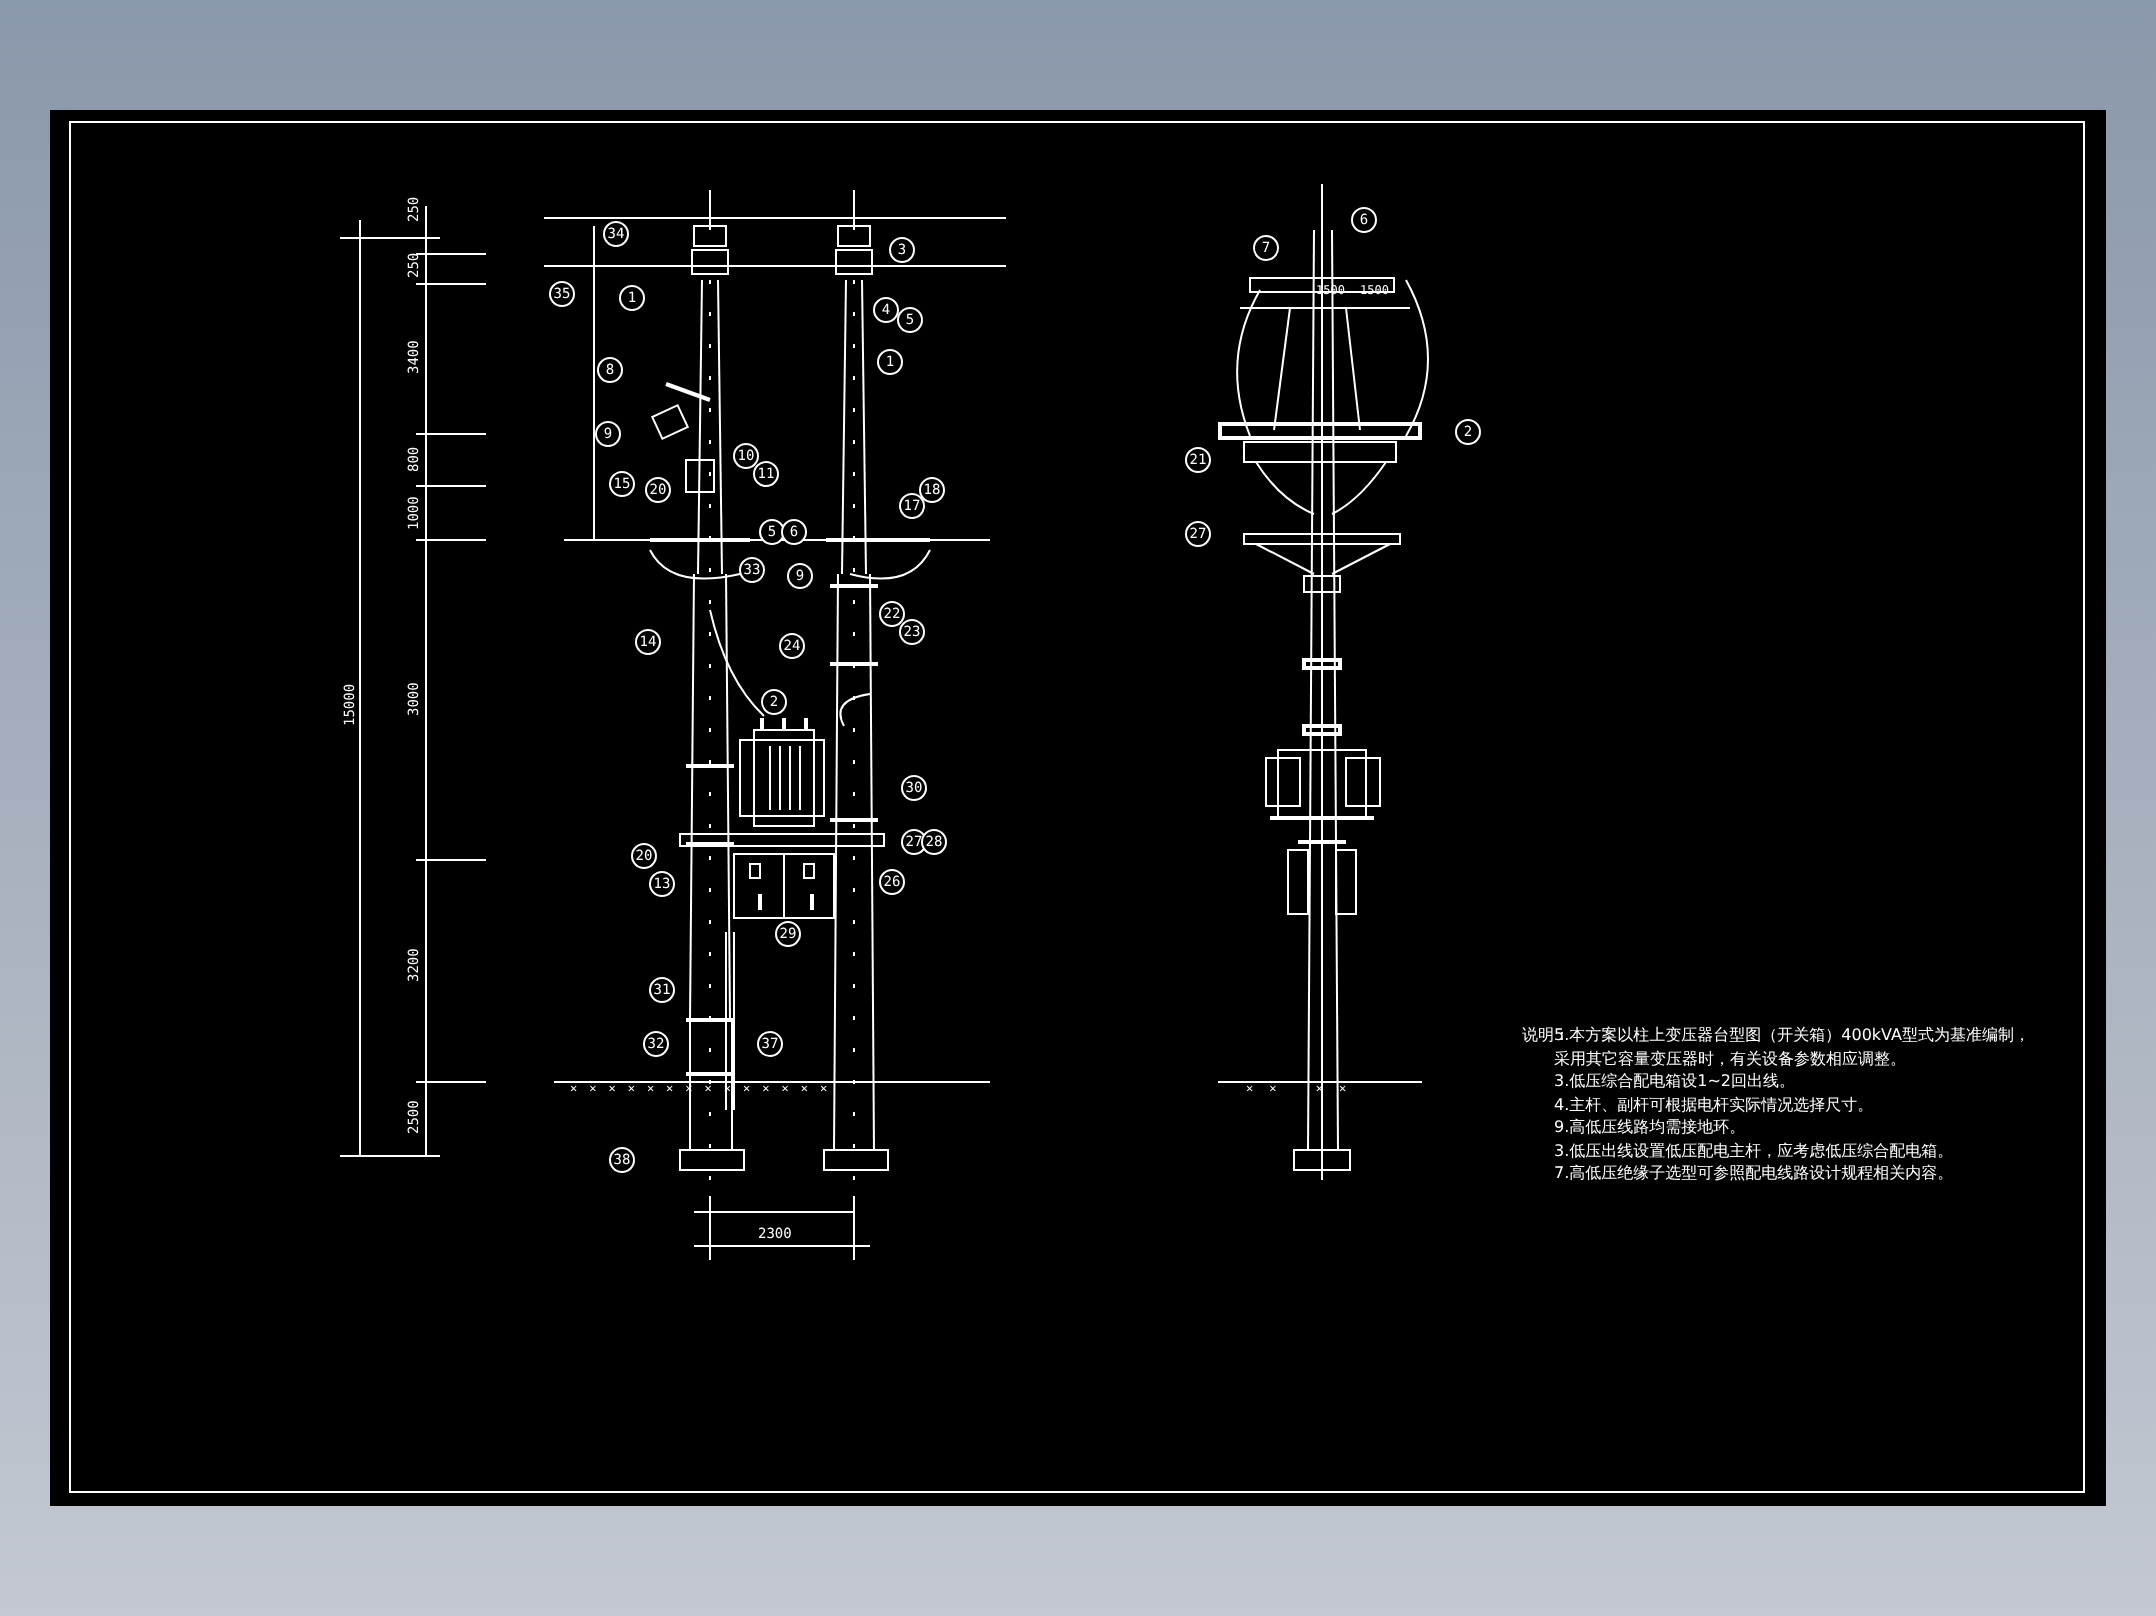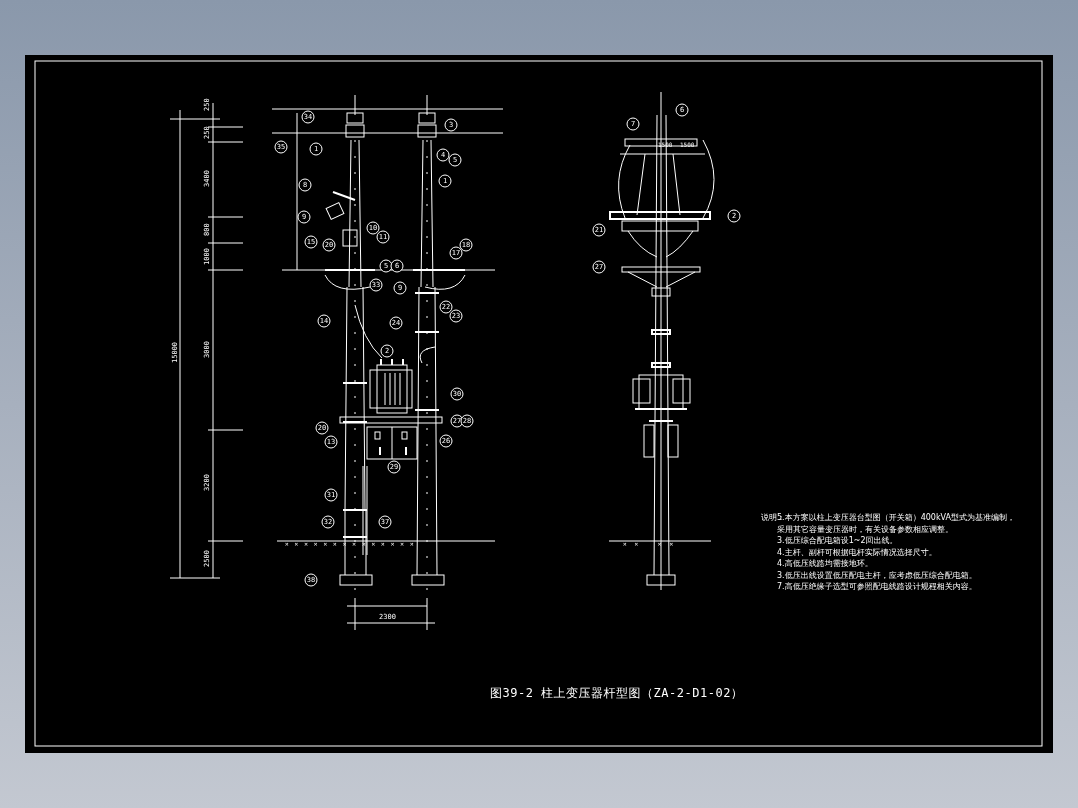"4.高低压线路均需接地环。" div.ind { text: 4 -> 9 }
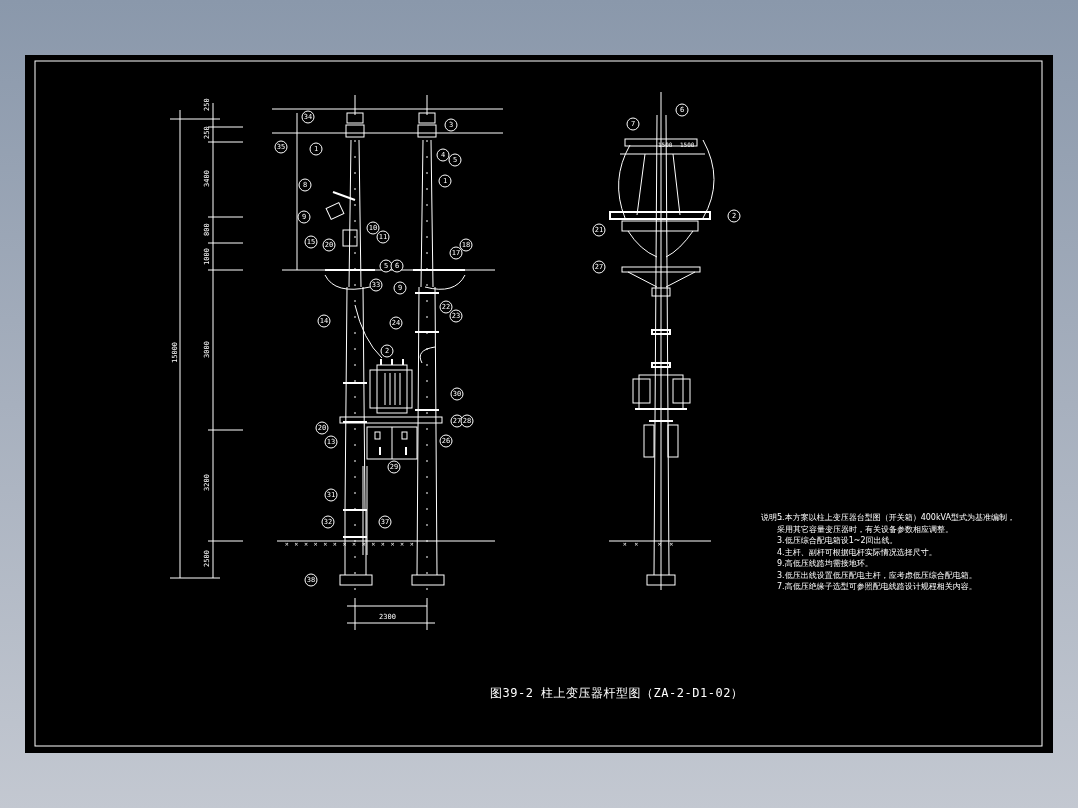"图39-2 柱上变压器杆型图（ZA-2-D1-02）" div { html: <div>图39-2 柱上变压器杆型图（ZA-2-D1-02）</div> -> none }
